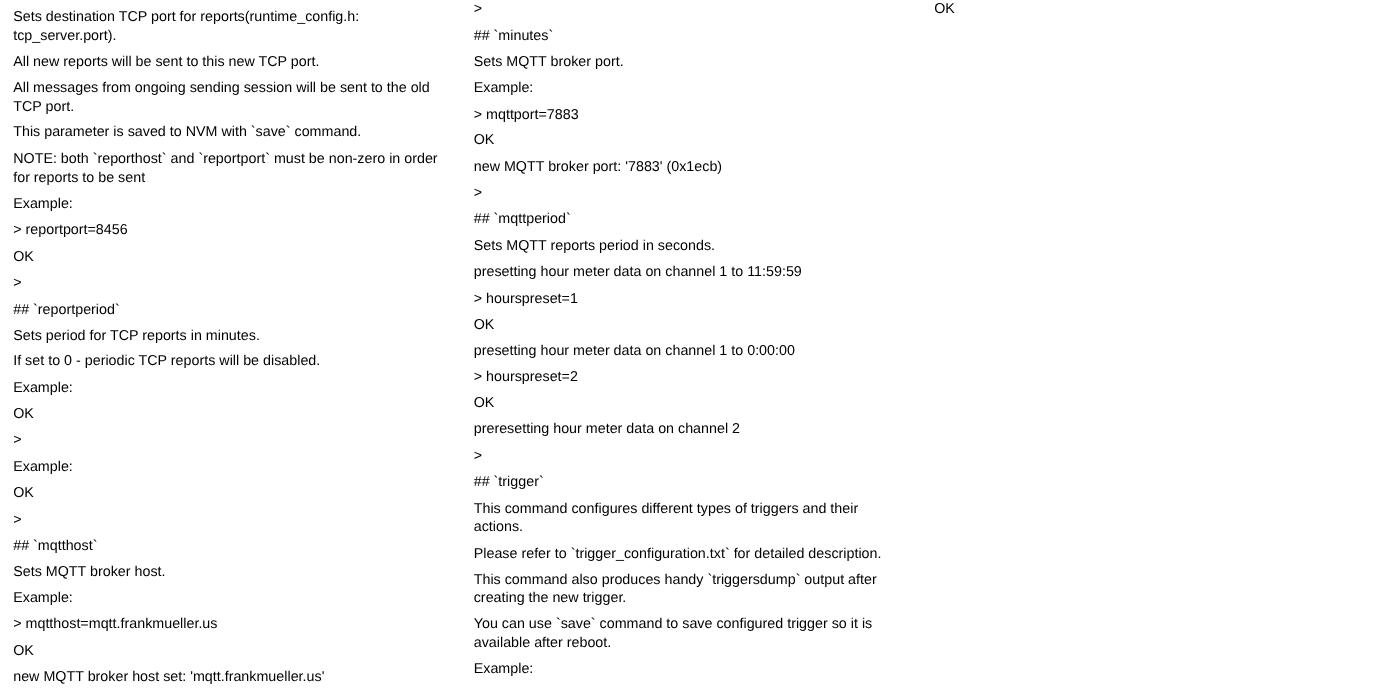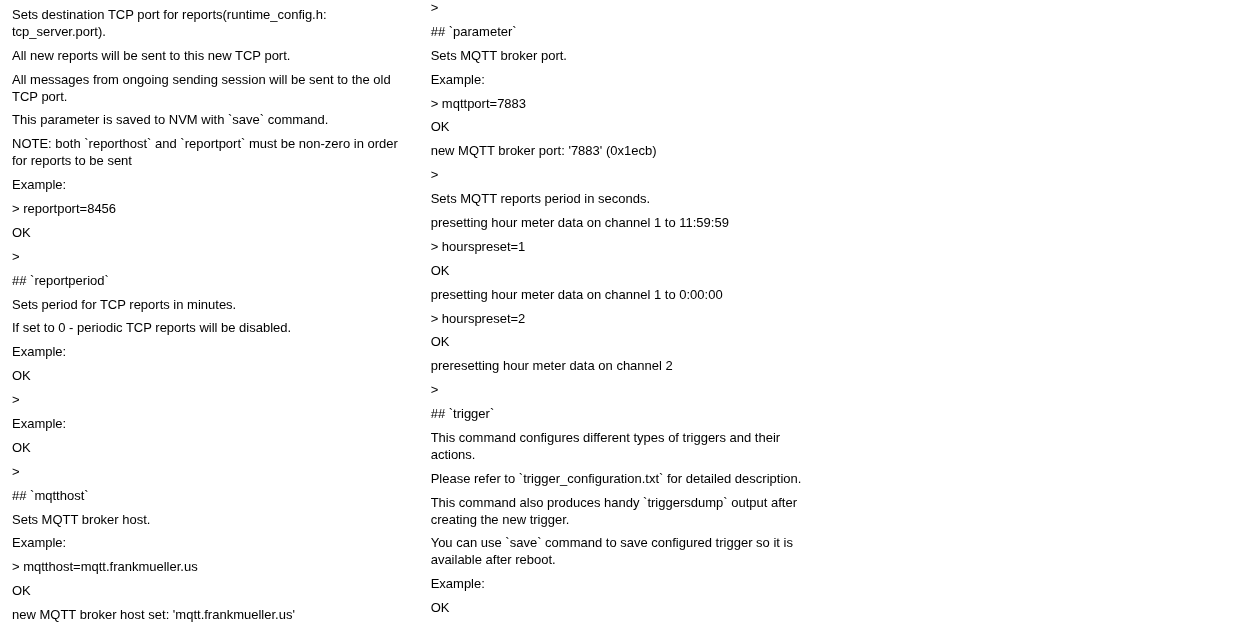"## `parameter`" div.para { text: parameter -> minutes }
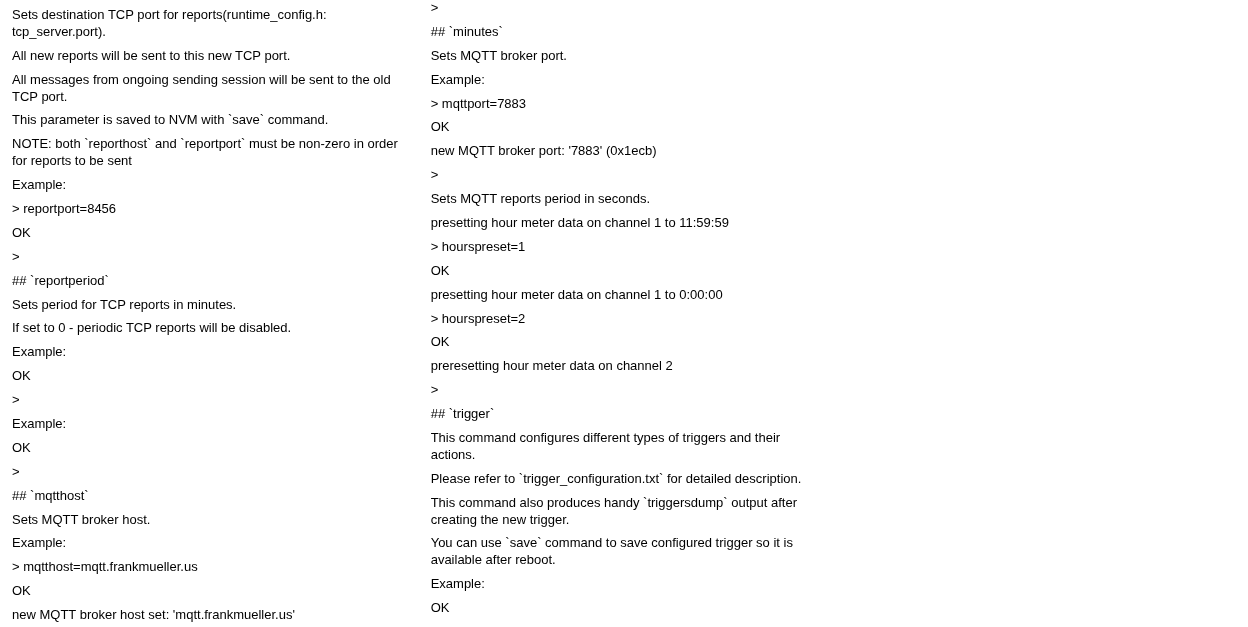"## `mqttperiod`" div.para { html: none -> <div>## `mqttperiod`</div> }
